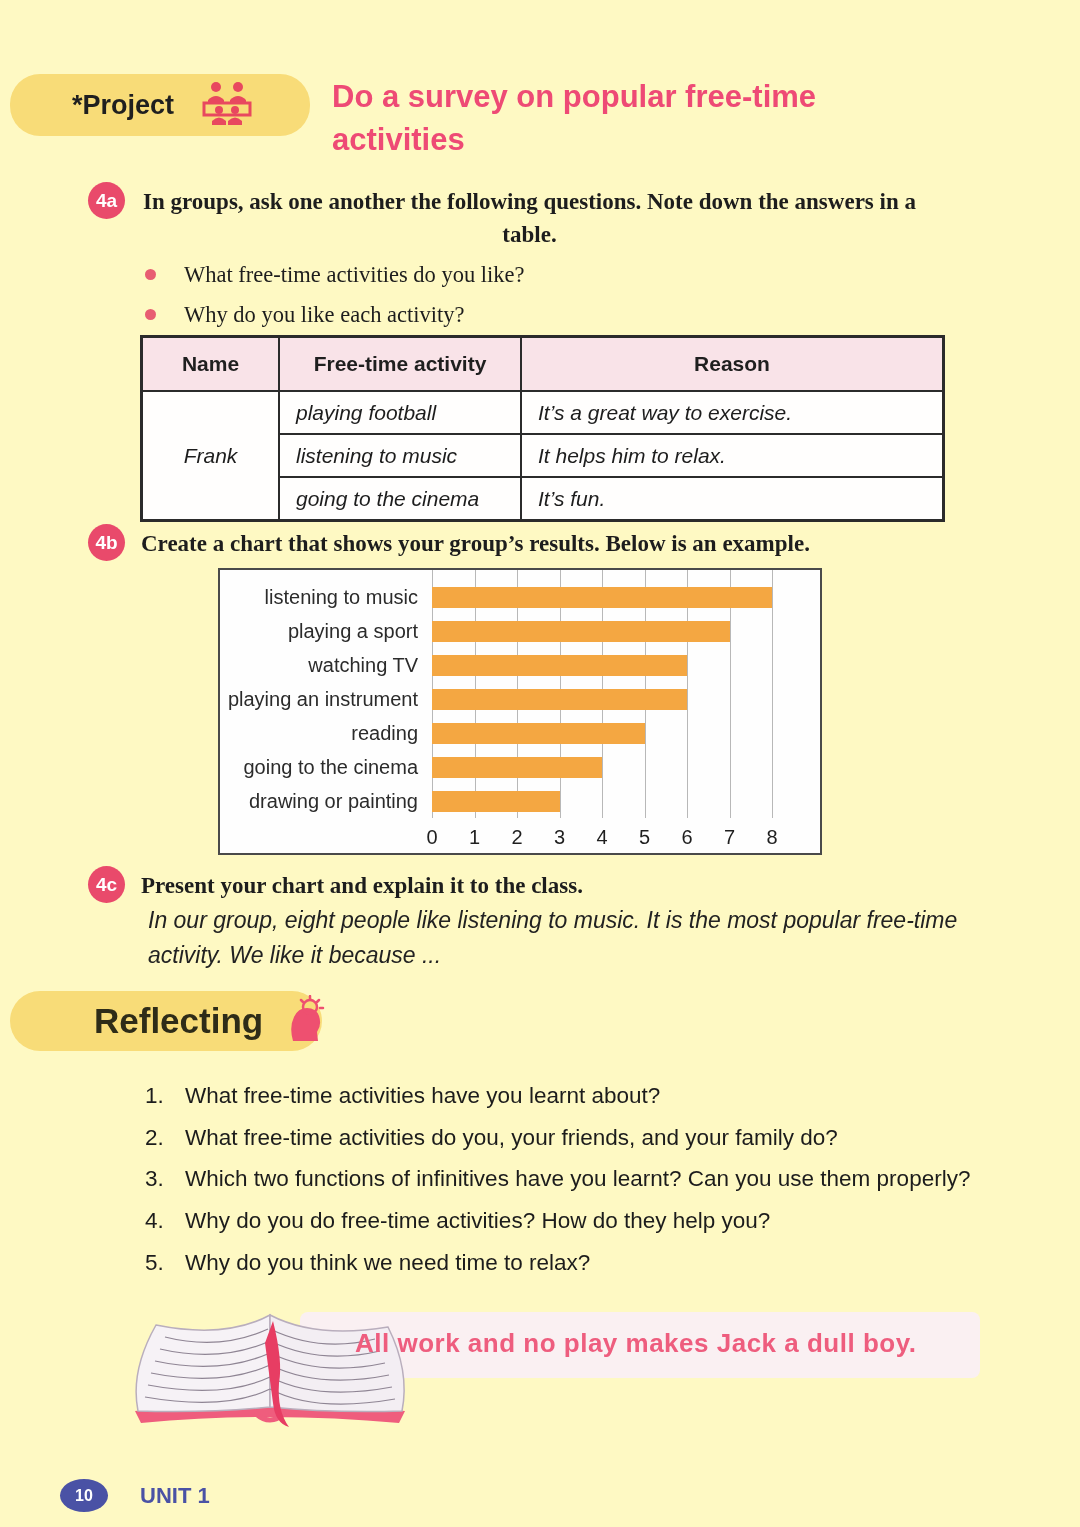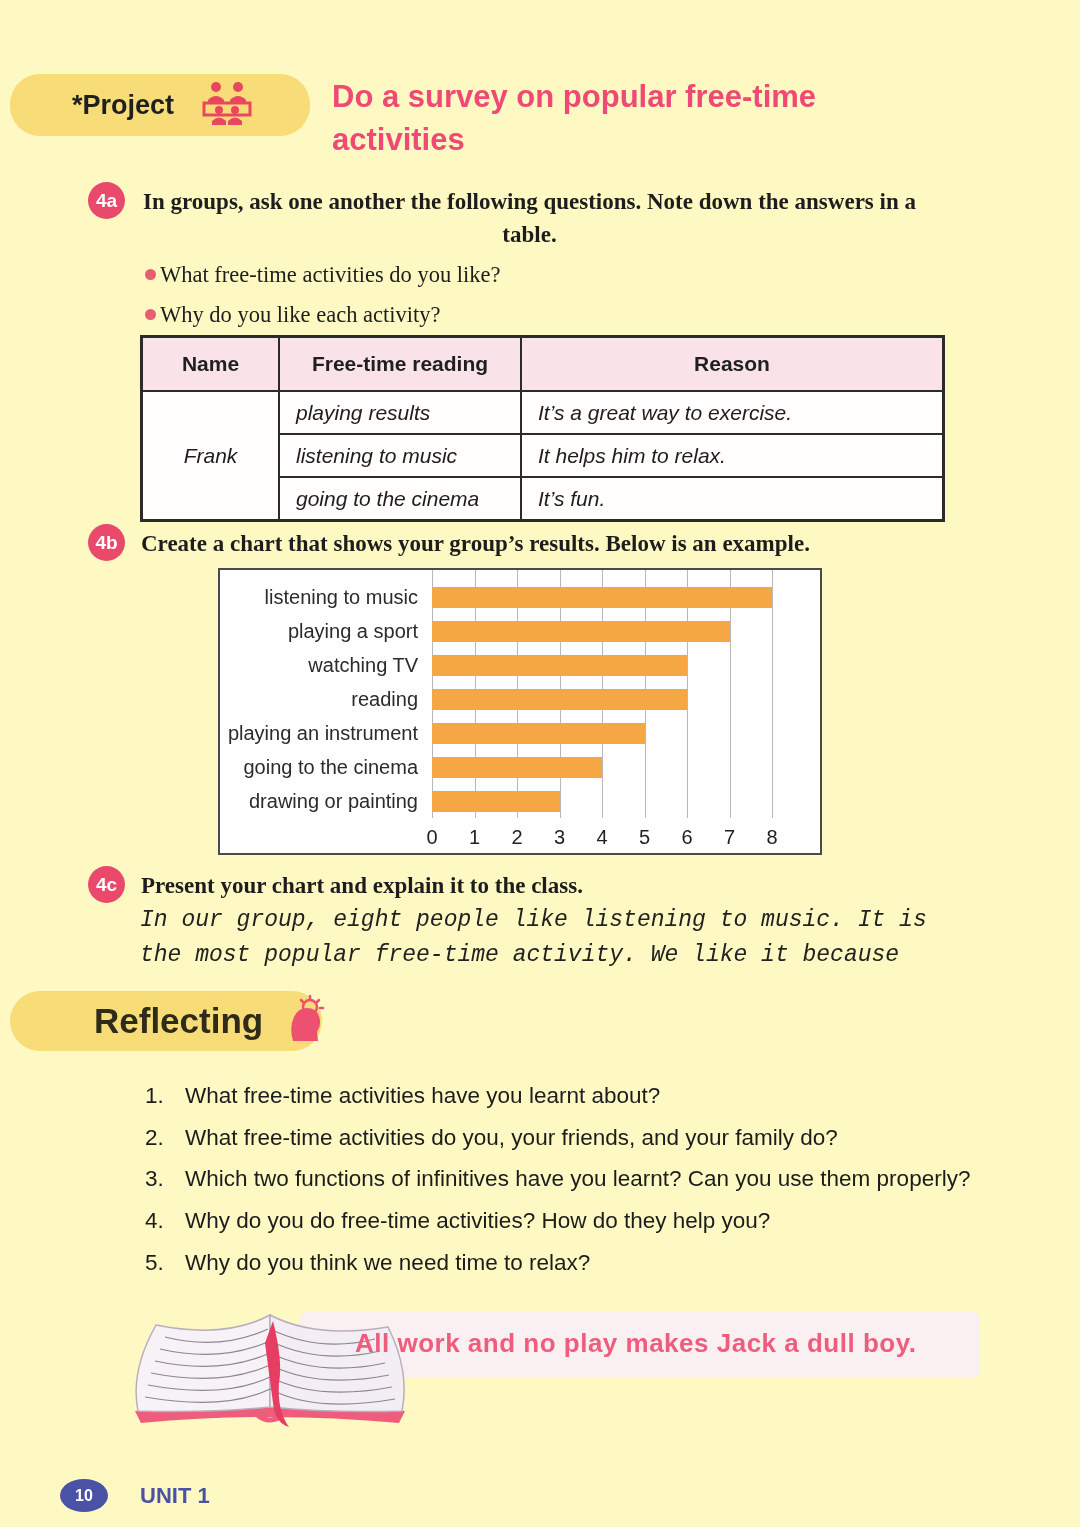"What free-time activities do you" .bullet-list li { gap: 4px -> 28px }
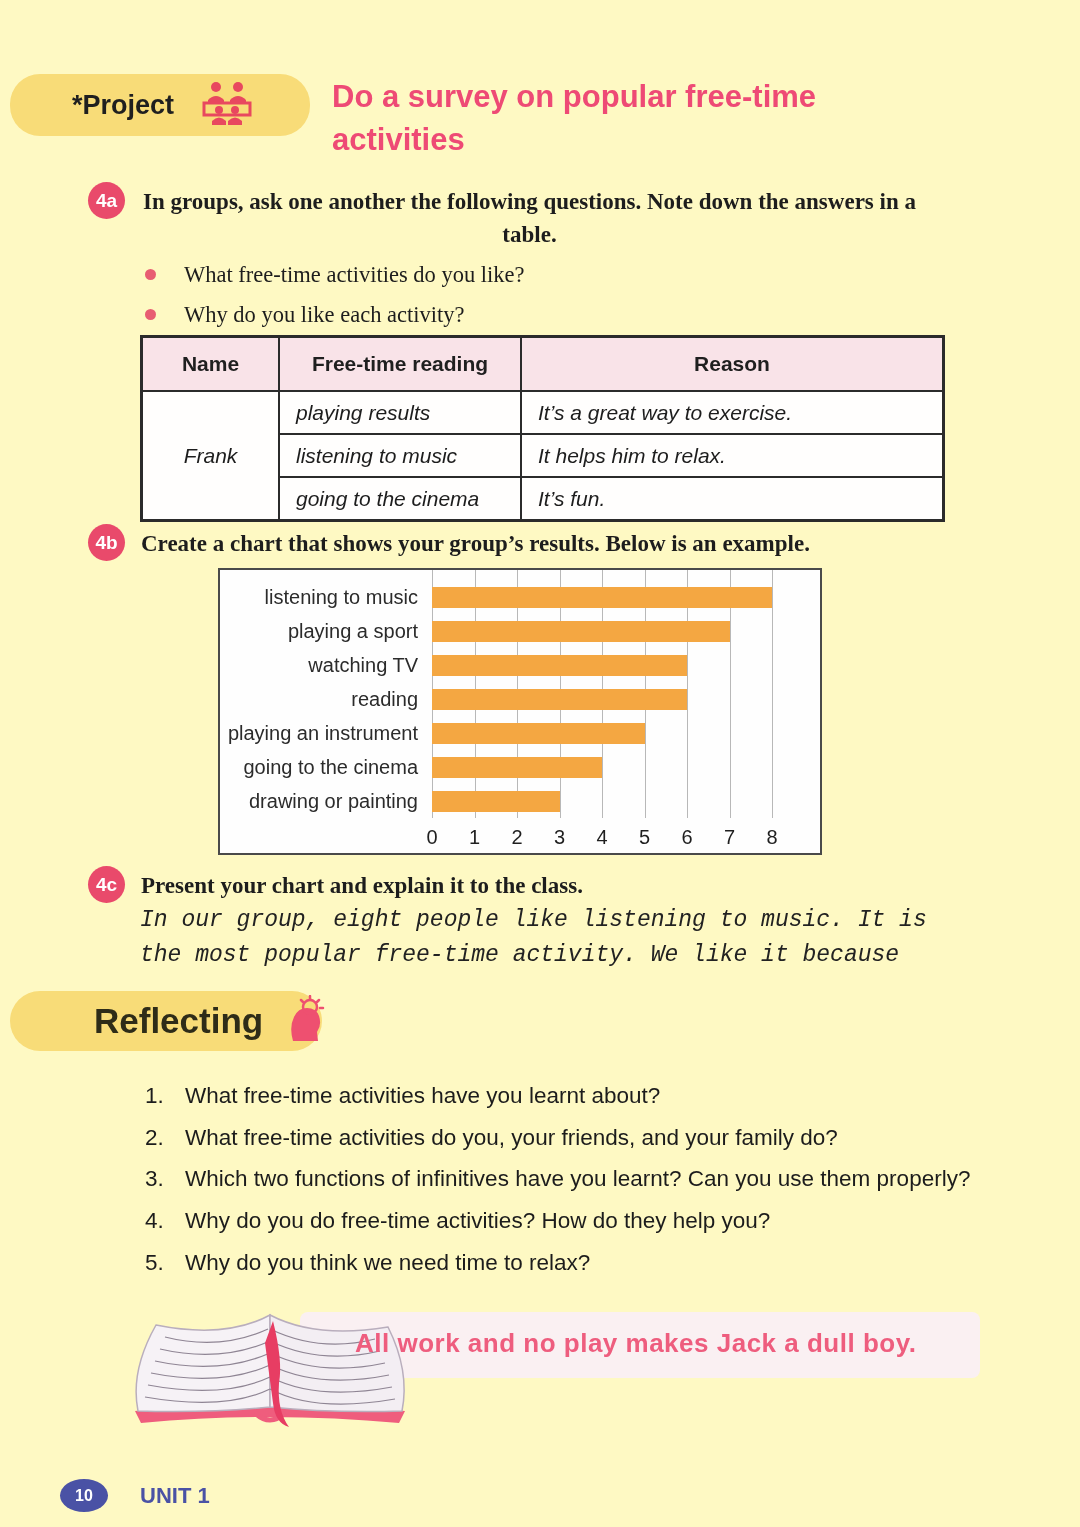"Free-time reading" th { text: reading -> activity }
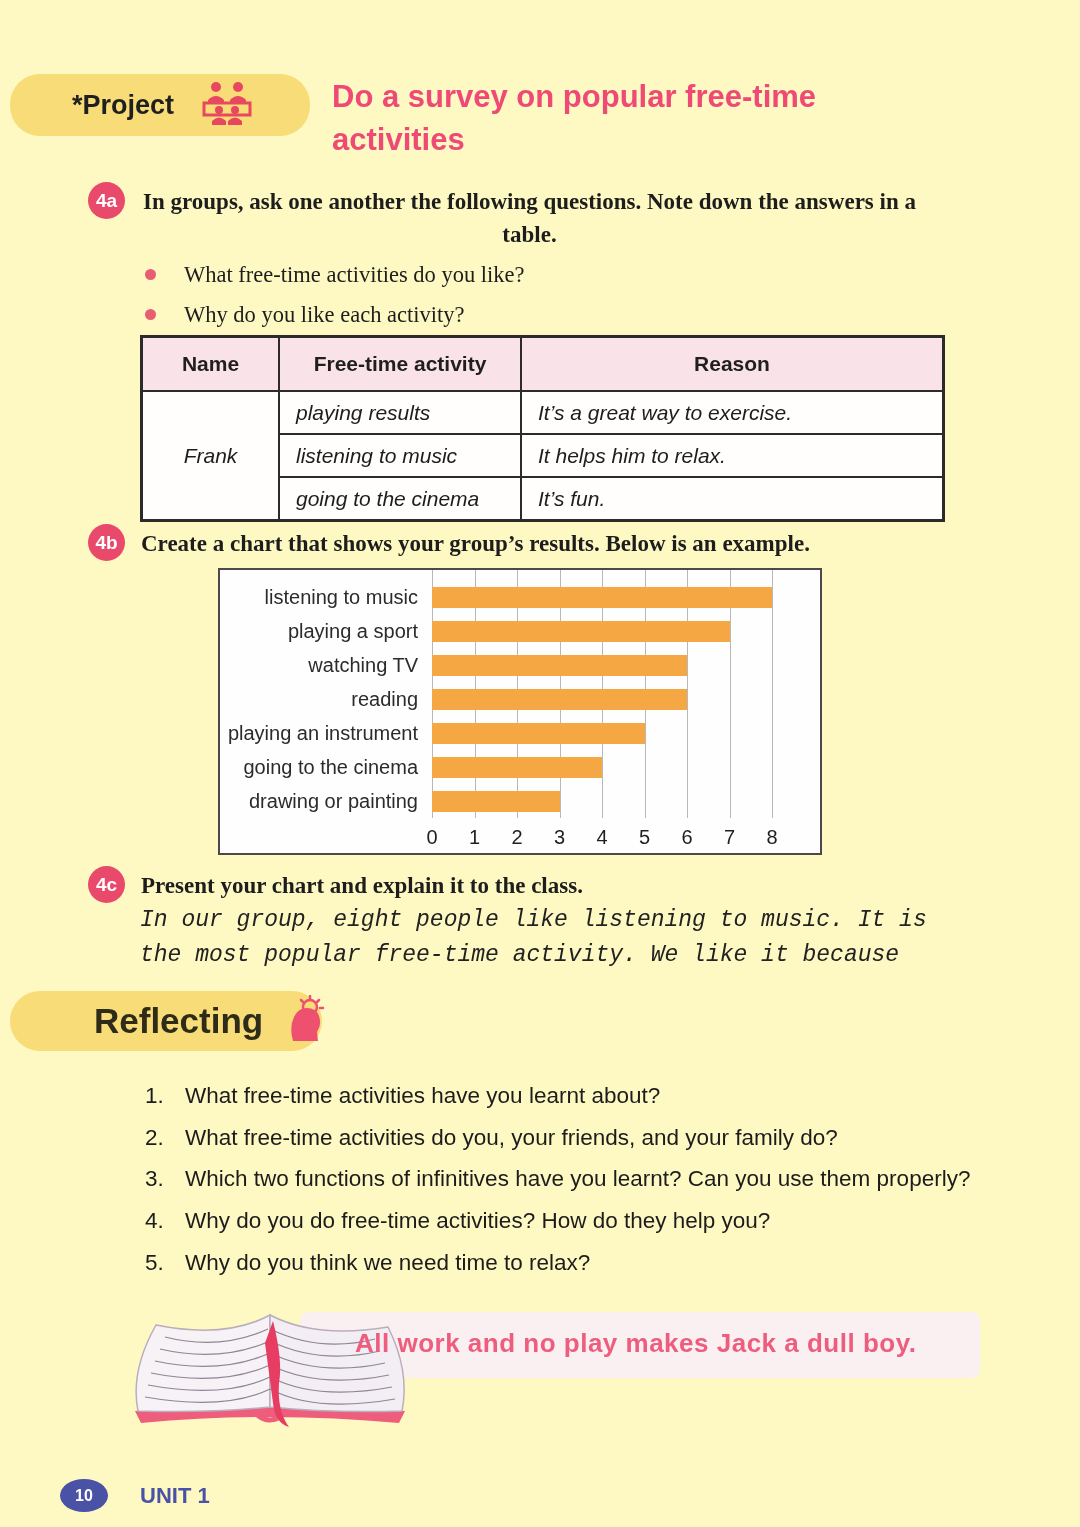"playing results" td.activity-cell { text: results -> football }
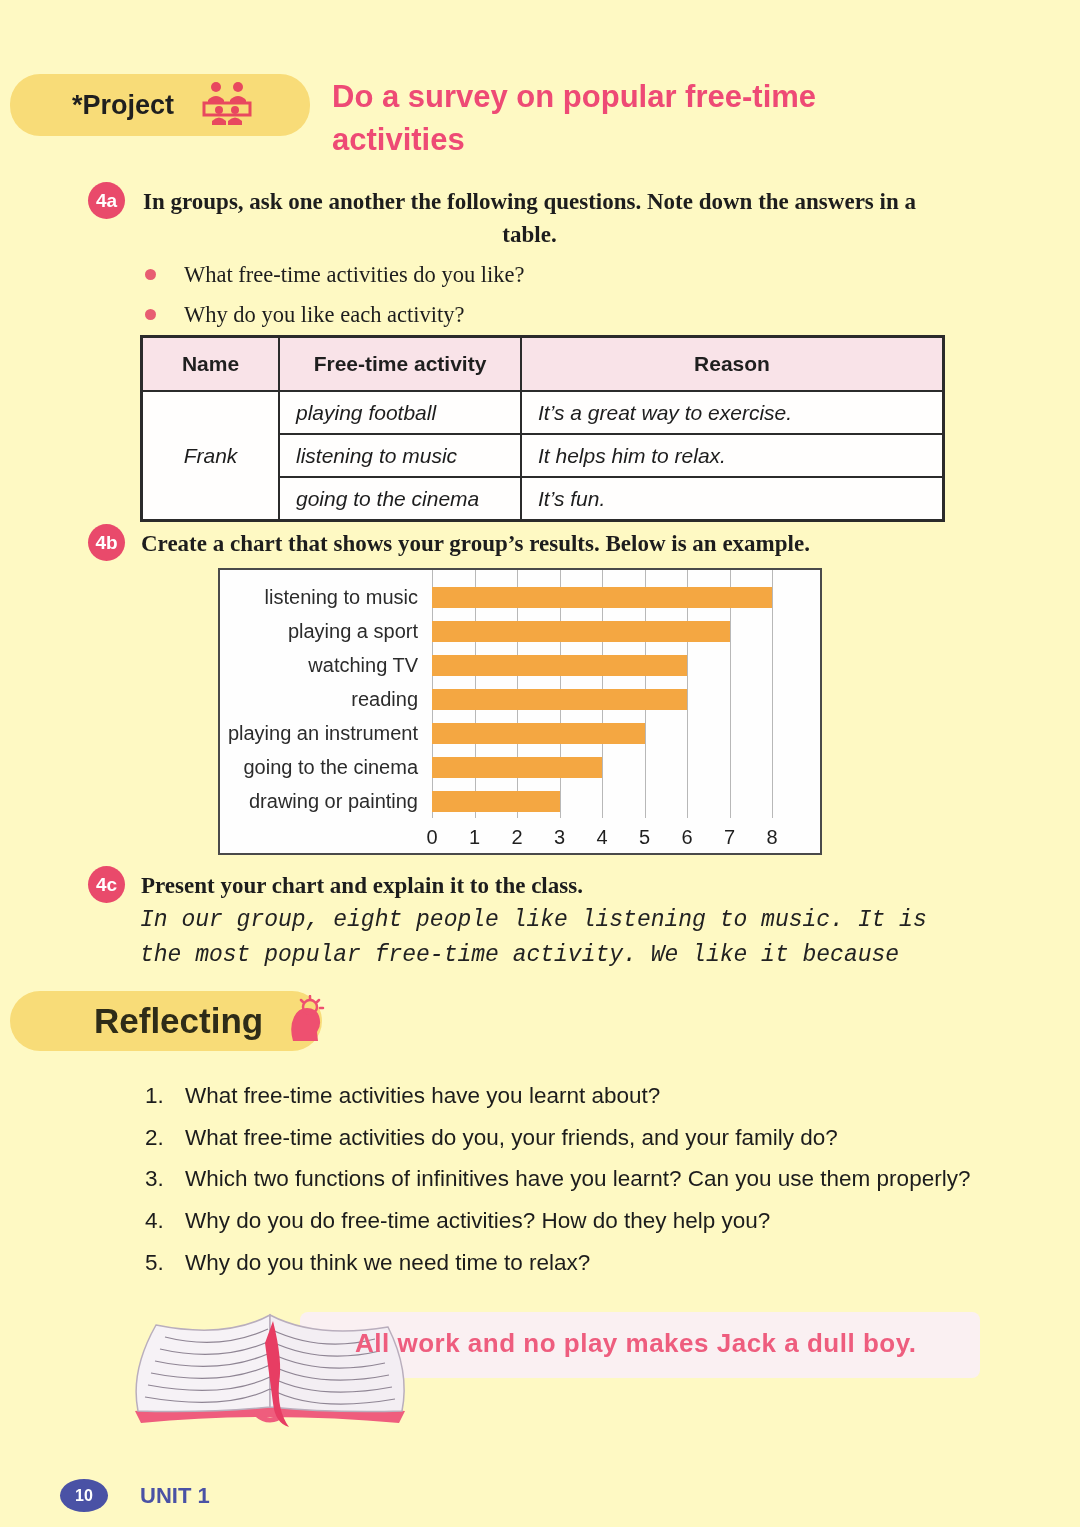"reading" div.chart-label { order: before "playing an instrument" -> after "playing an instrument" }
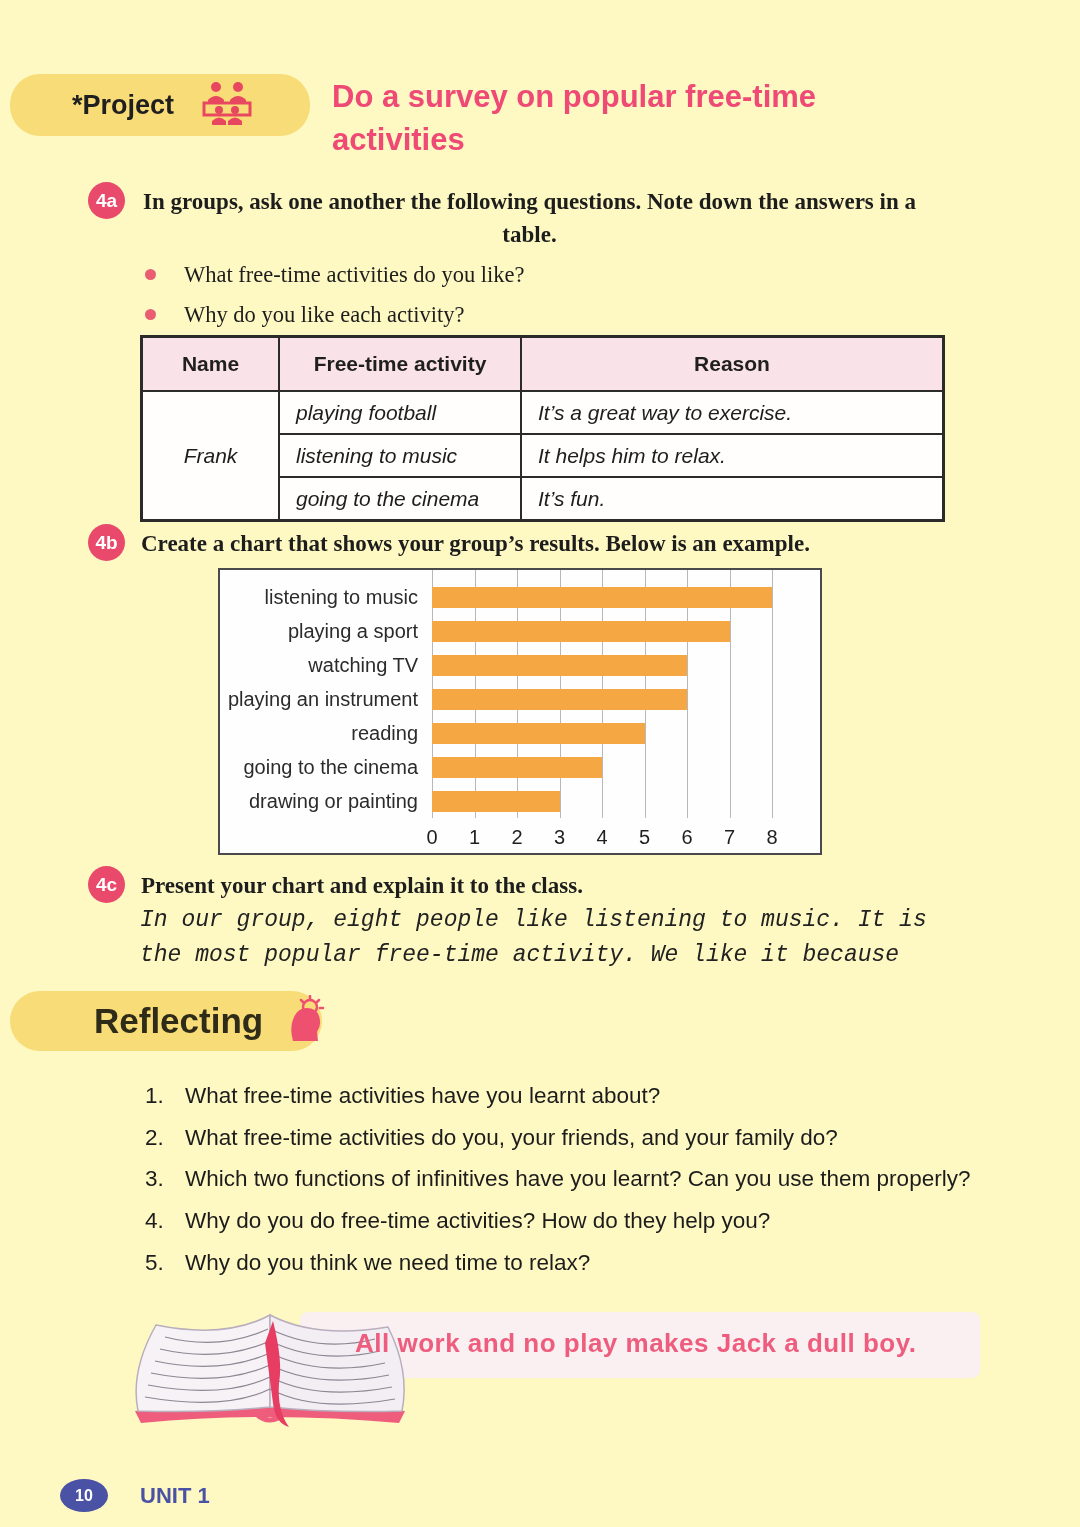"In our group, eight people" .example-text { font-family: Liberation Mono, monospace -> Liberation Sans, sans-serif; left: 140px -> 148px }
